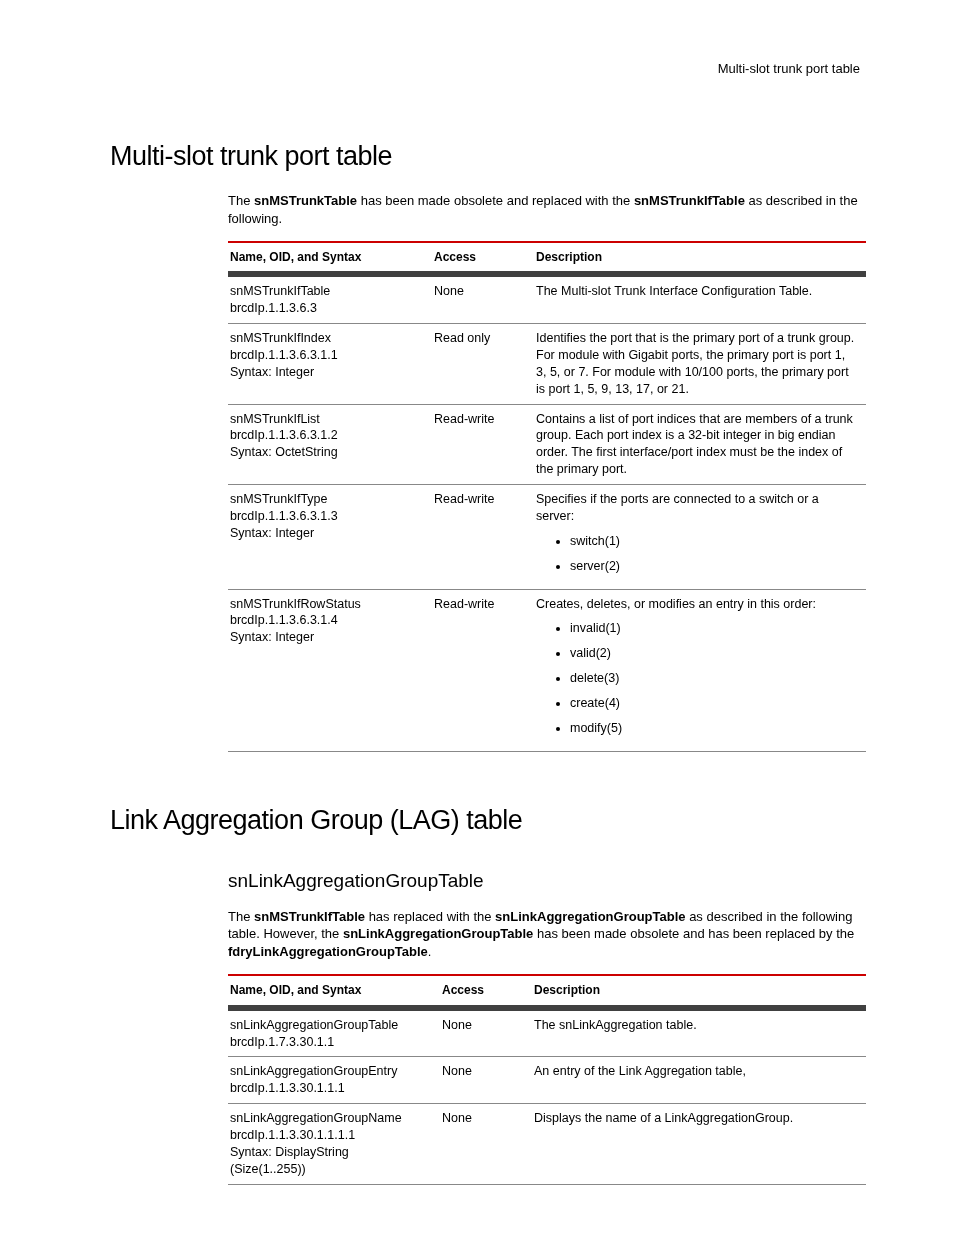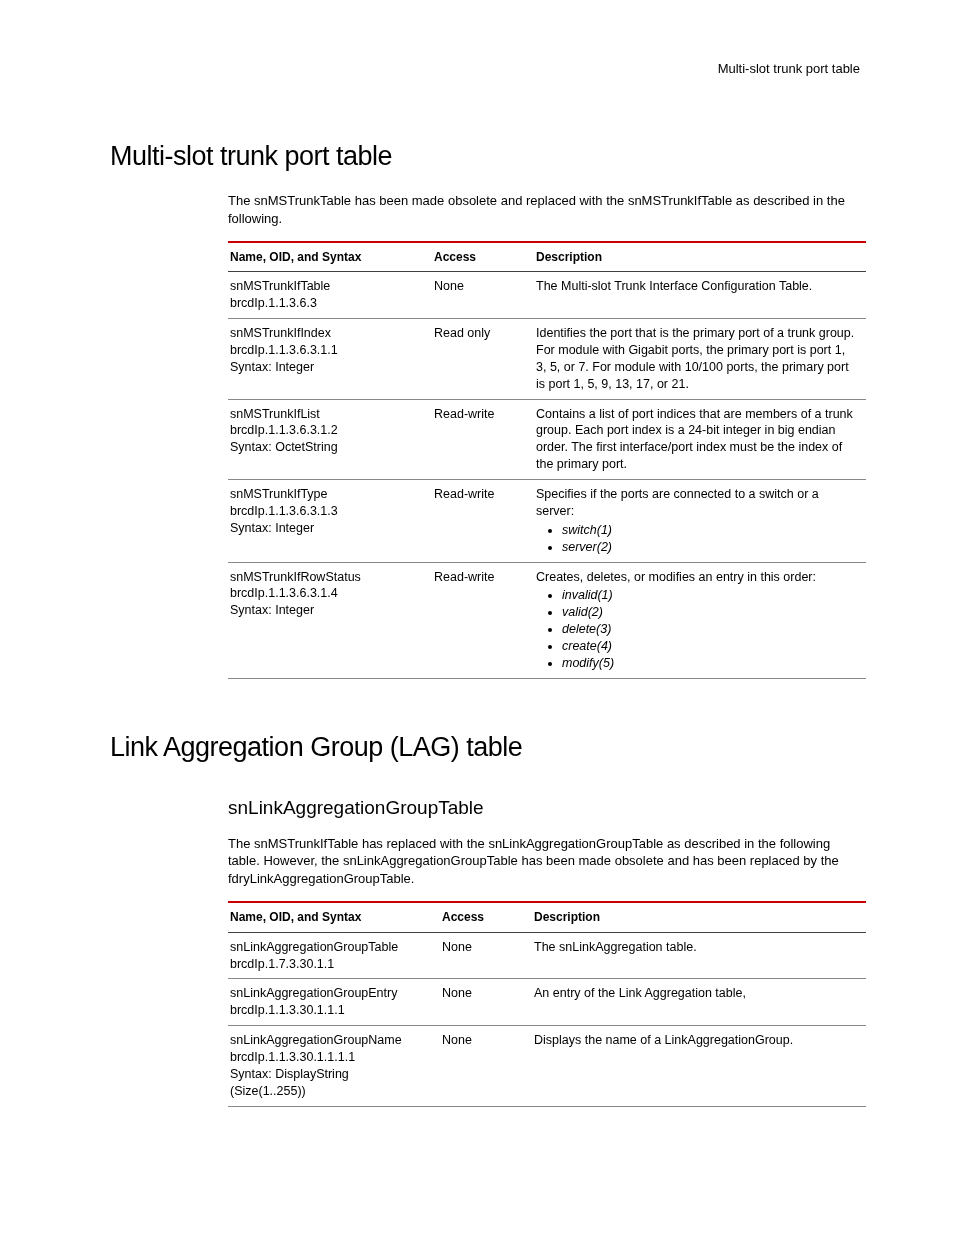"snMSTrunkTable" .b { font-weight: 400 -> 700 }
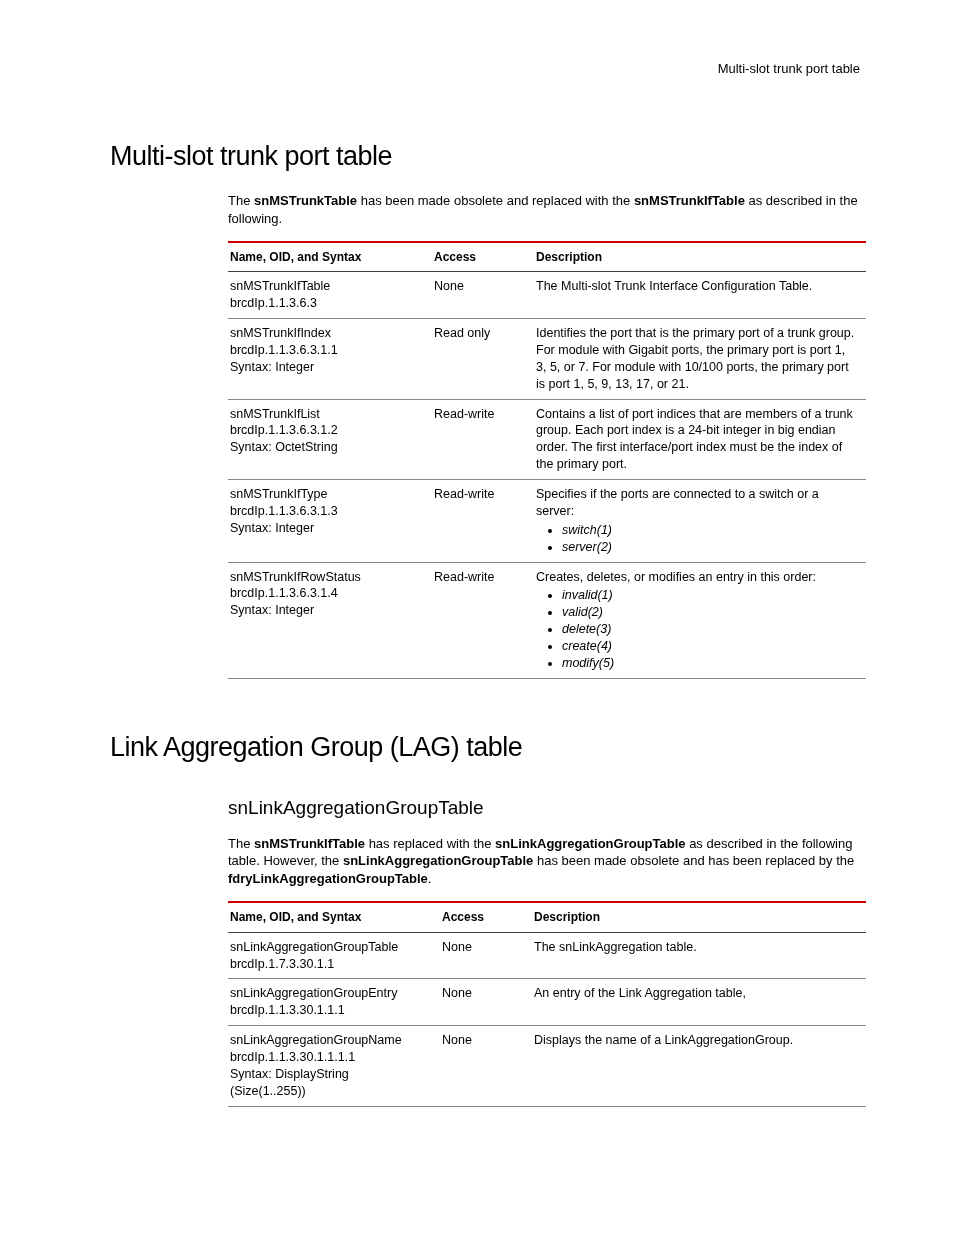"Name, OID, and Syntax" thead tr th { border-bottom: 1px solid #404040 -> 6px solid #404040 }
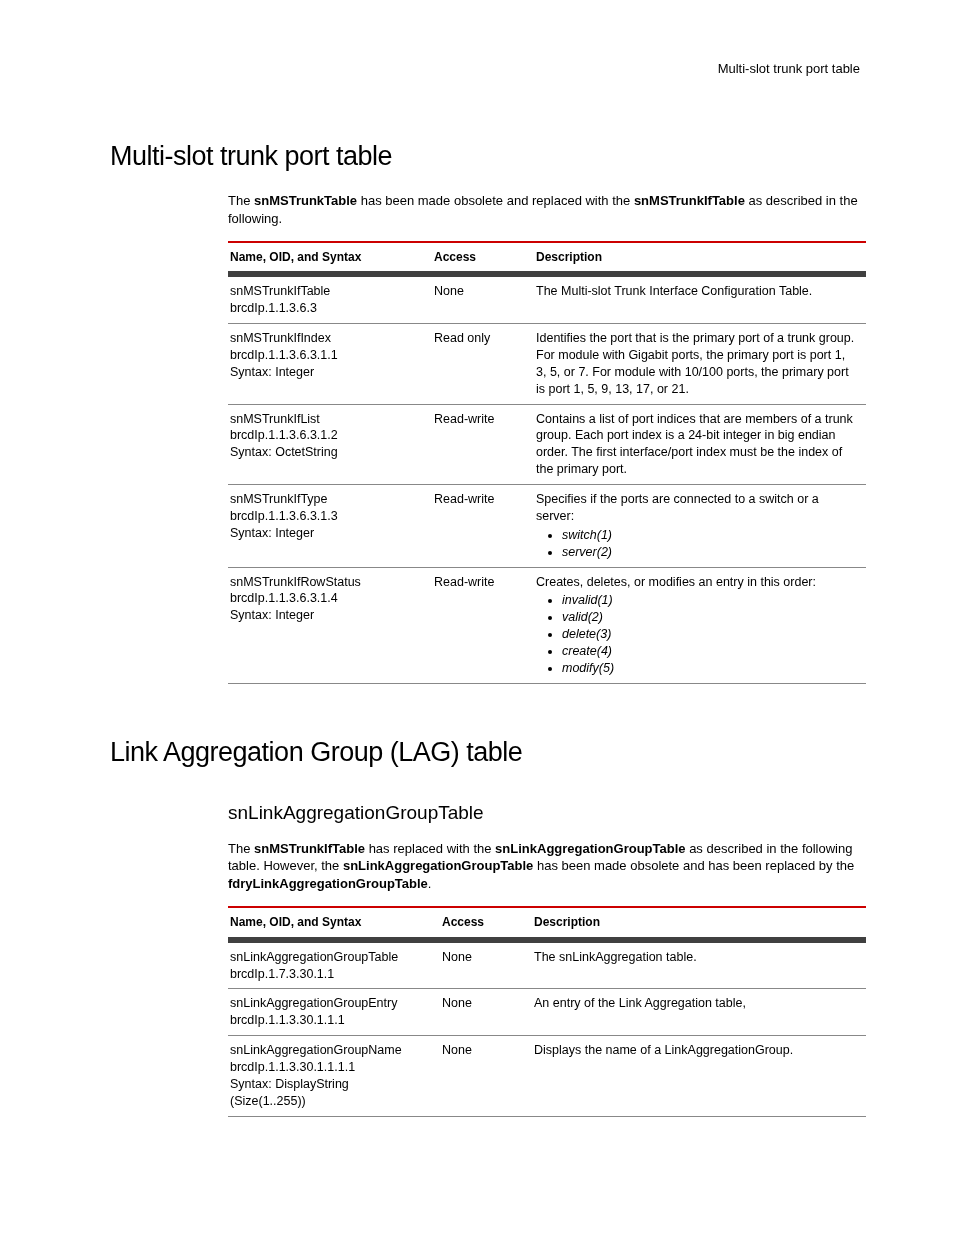"Contains a list of port" td { text: 24-bit -> 32-bit }
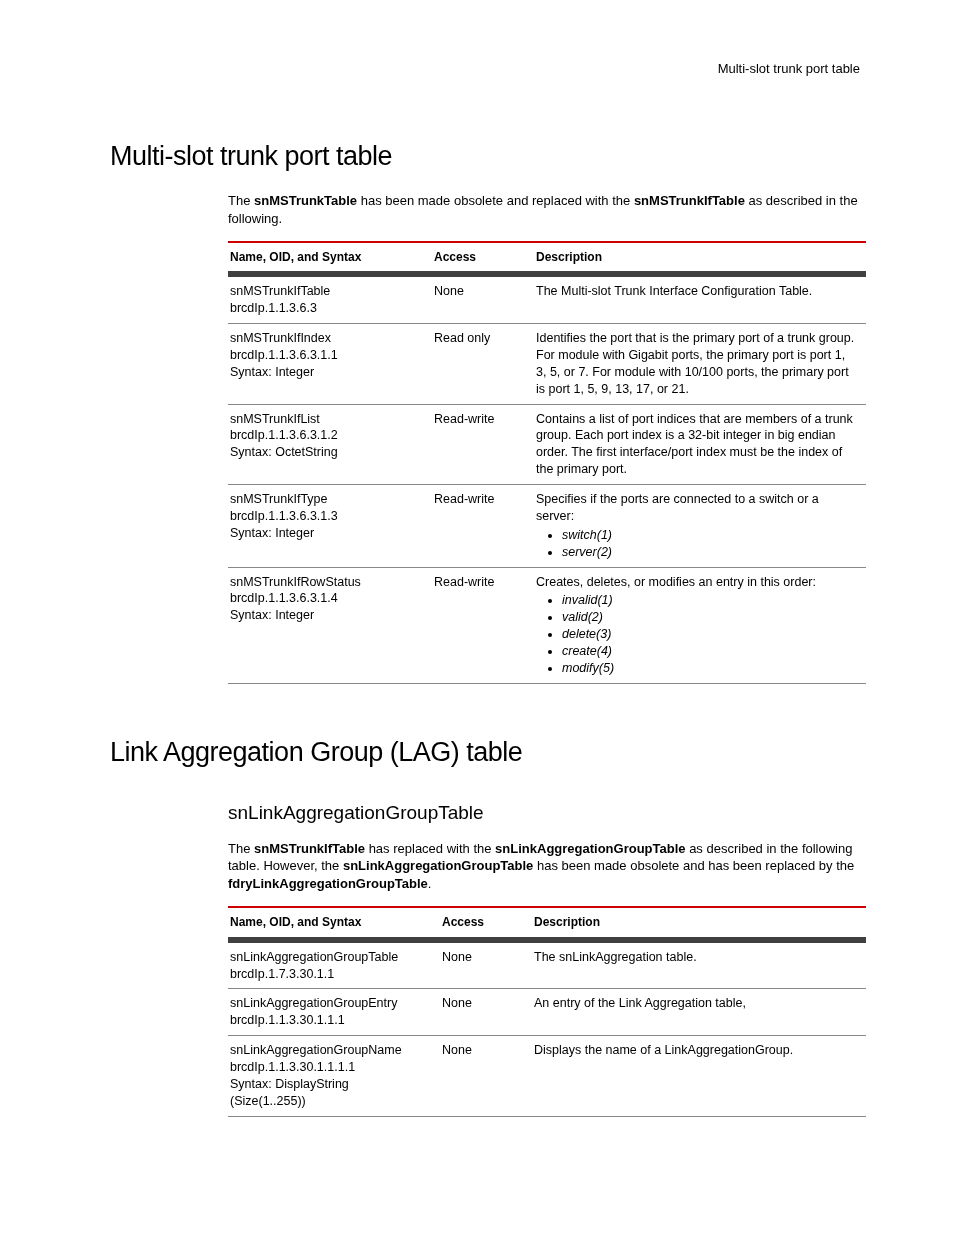"switch(1)" ul.inner li { font-style: italic -> none; margin: 0 -> 8px }
